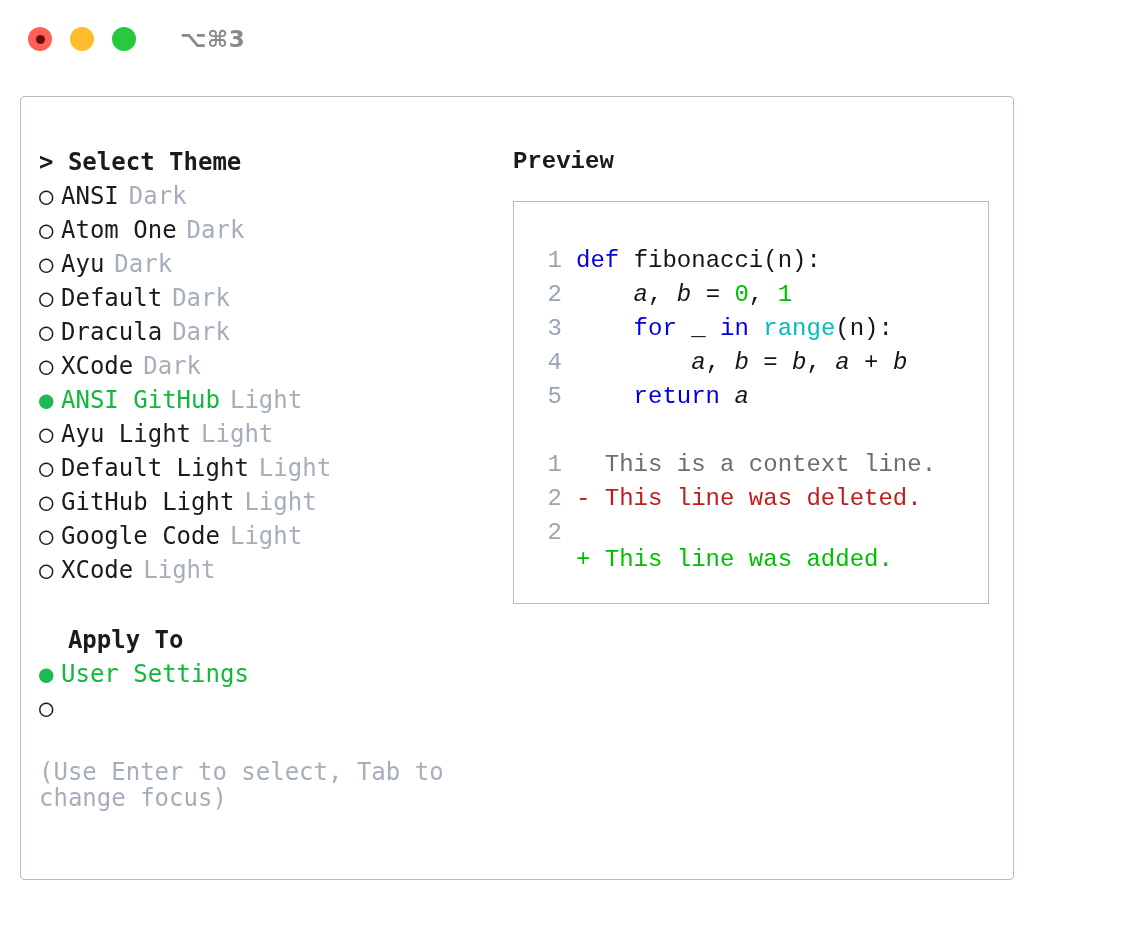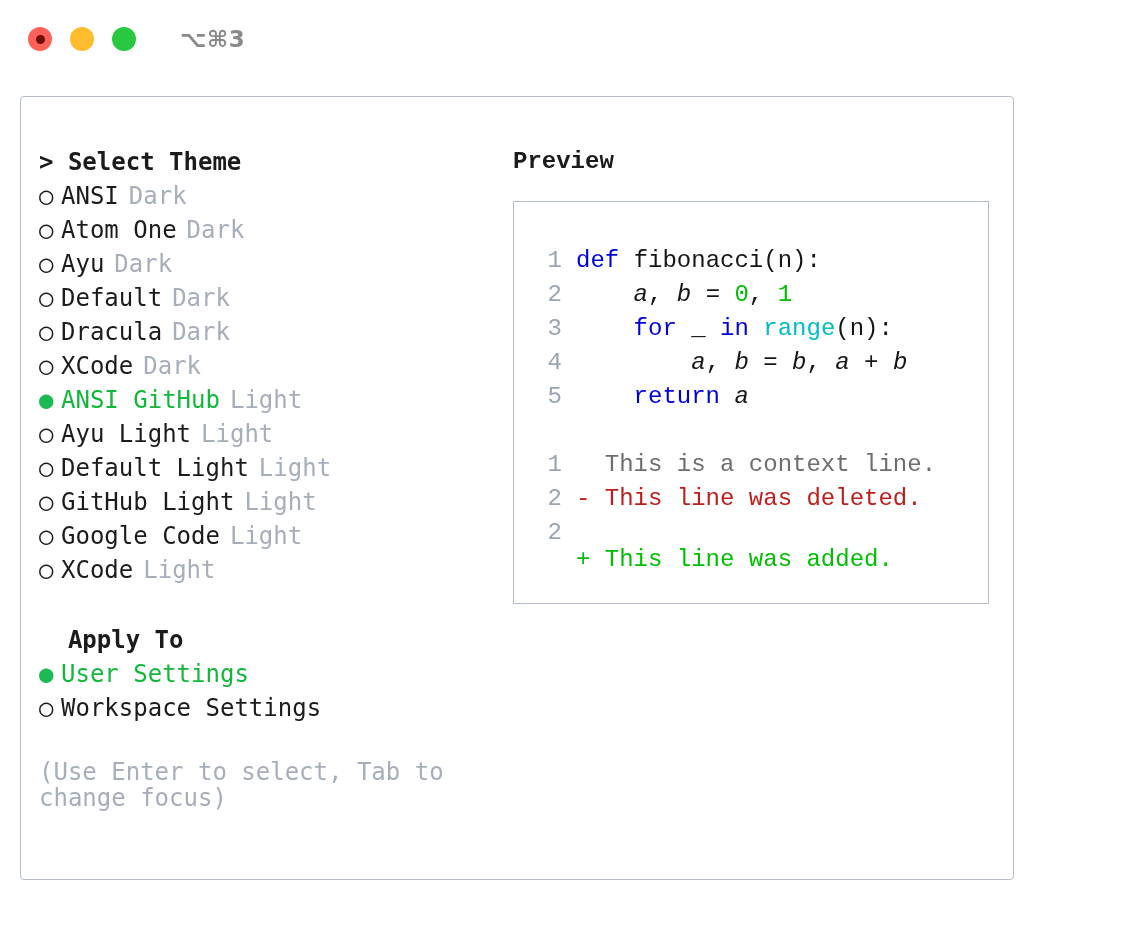"Workspace Settings" span.opt-label { html: <span>Workspace Settings</span> -> none }
